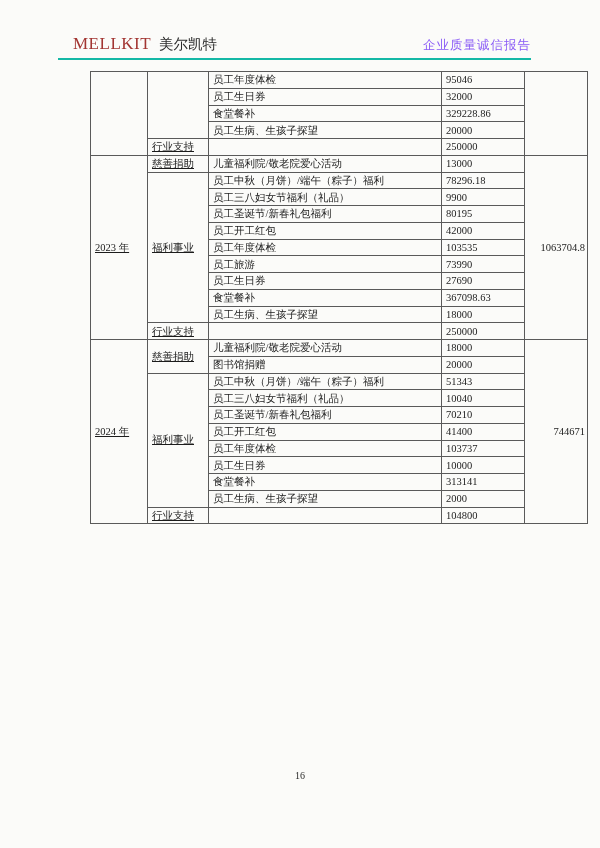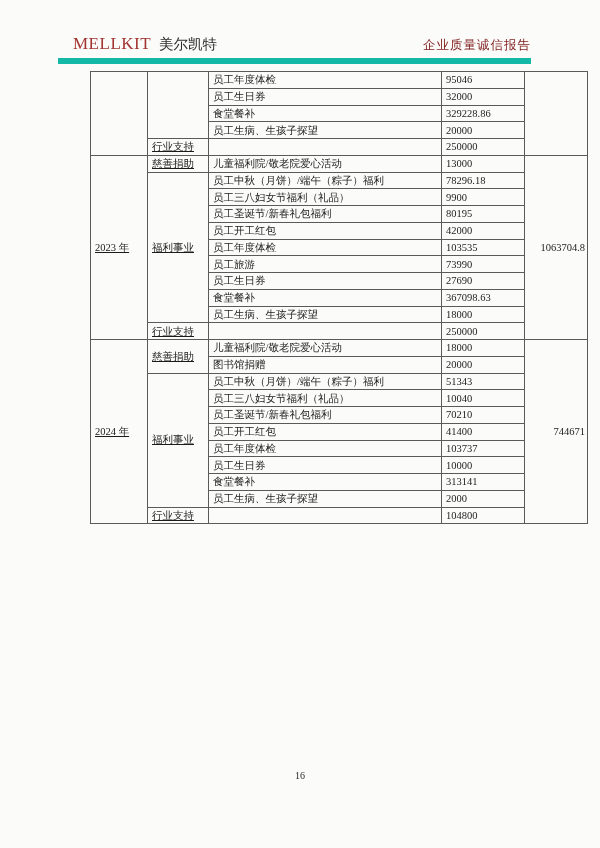"MELLKIT 美尔凯特" .header { border-bottom: 6px solid #14b8a6 -> 2px solid #14b8a6 }
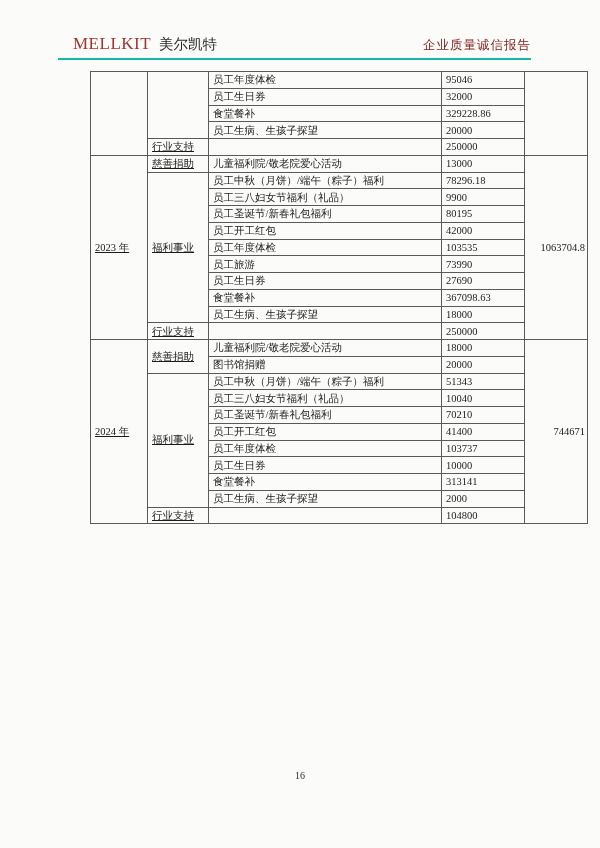"企业质量诚信报告" .doc-title { color: #7f1d1d -> #8b5cf6 }
